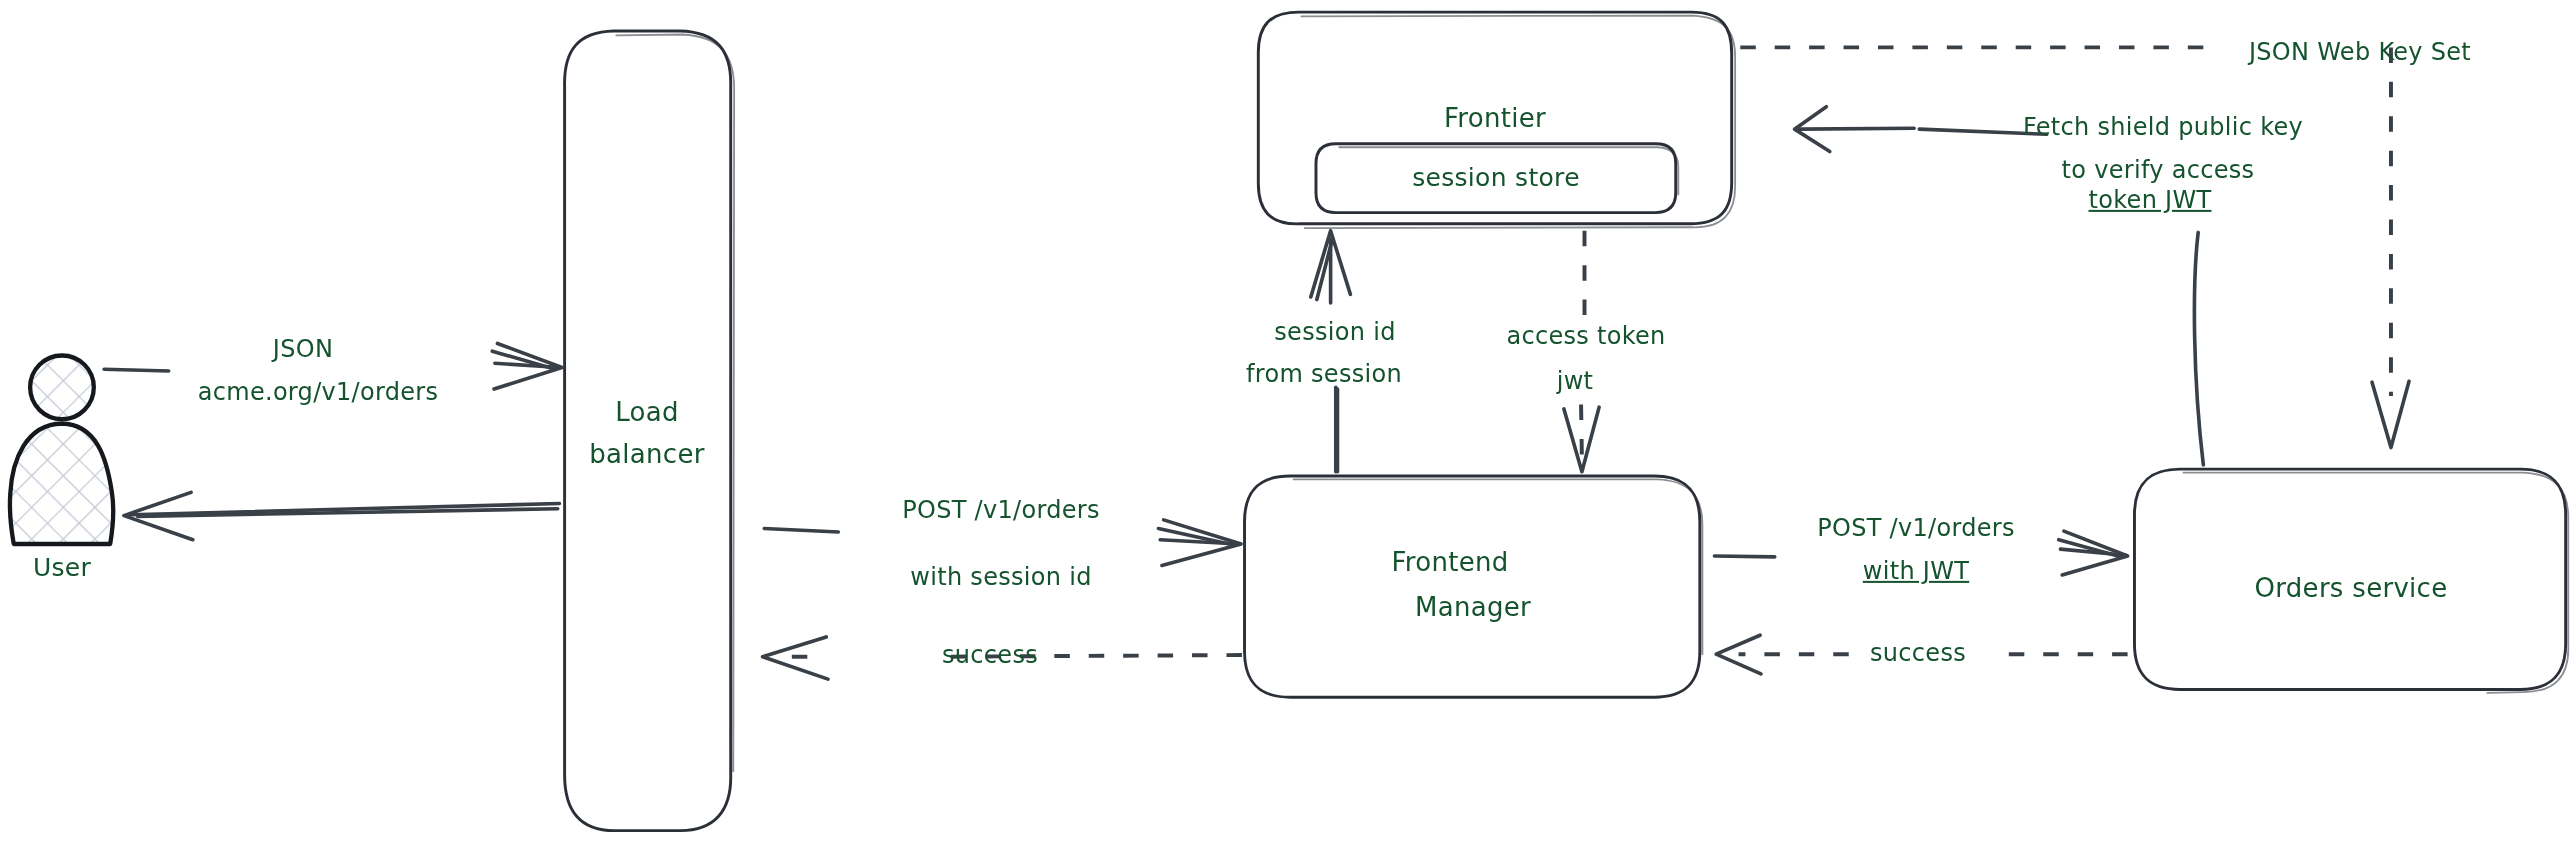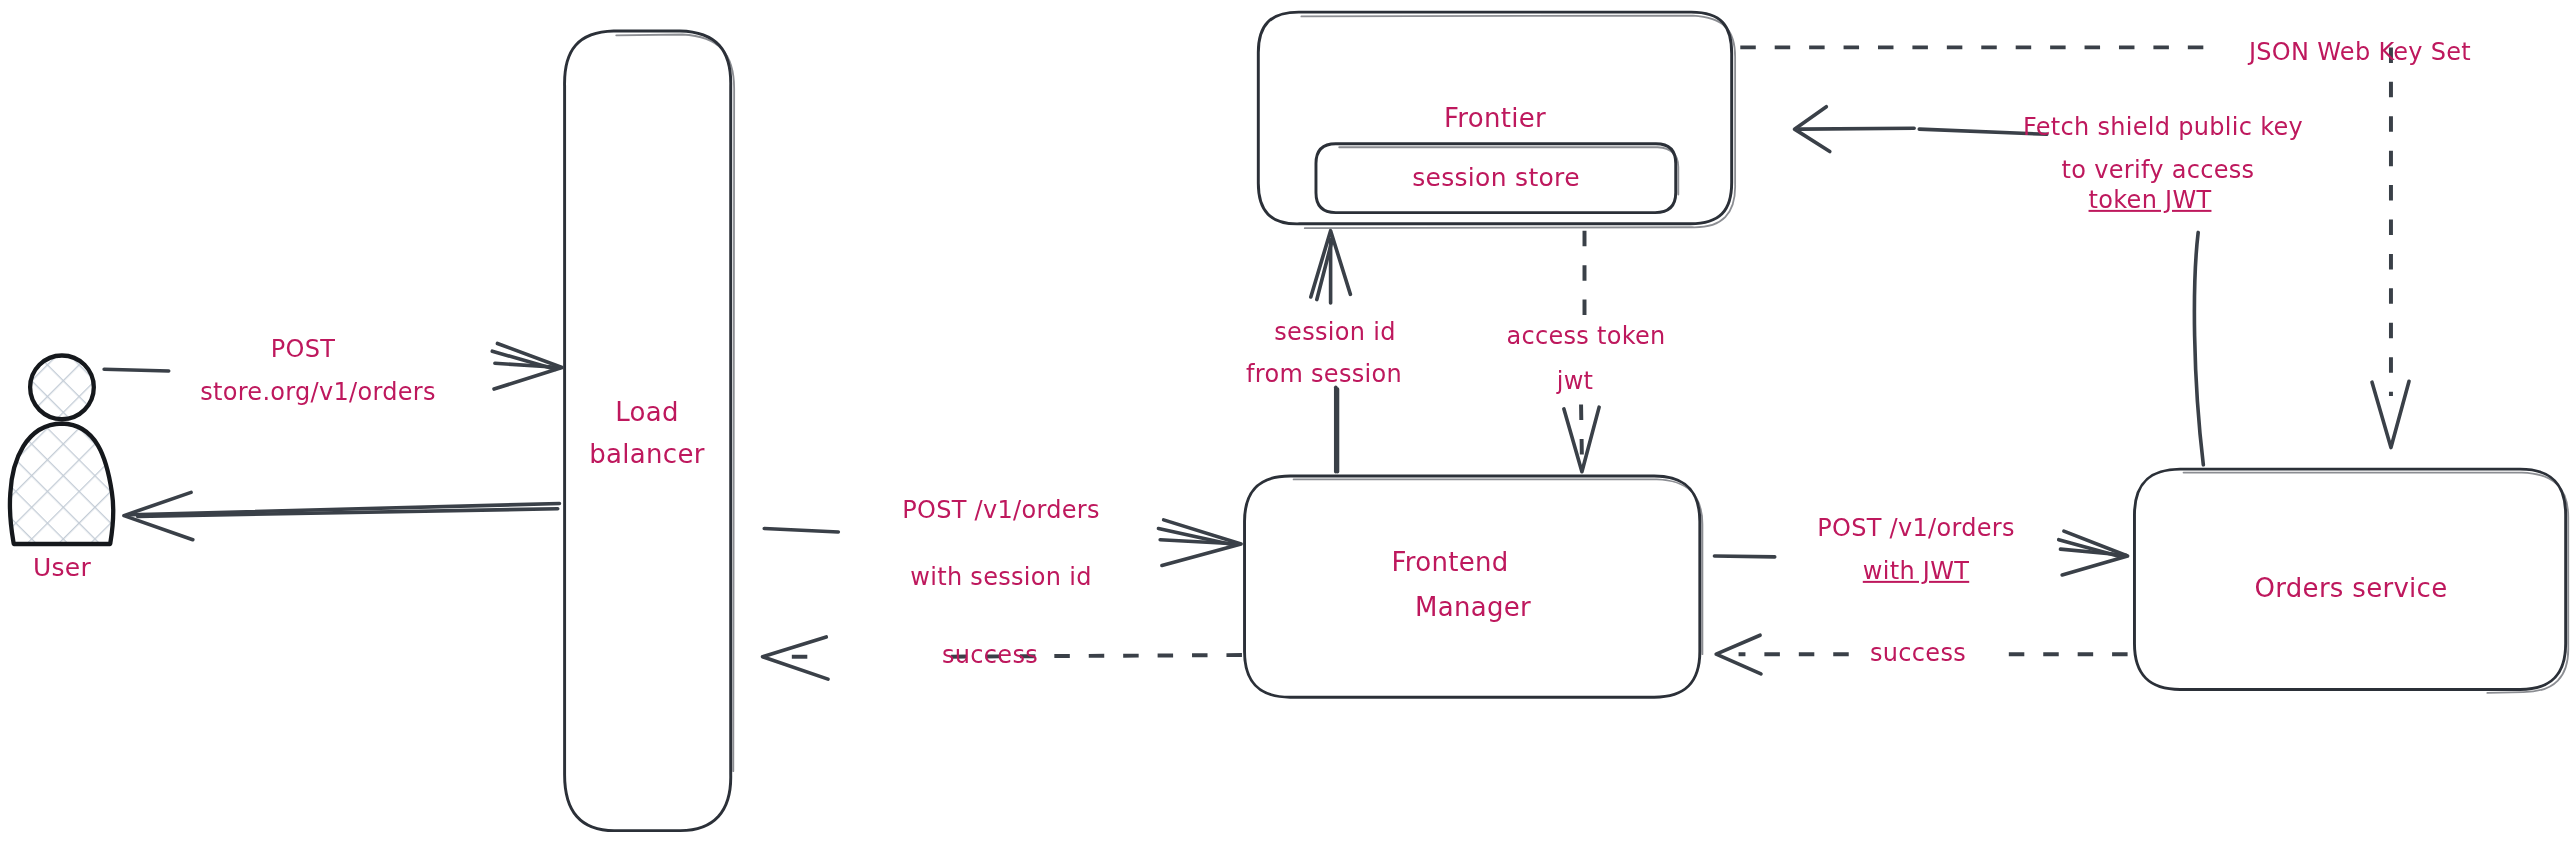"JSON Web Key Set" .lbl { color: #be185d -> #14532d }
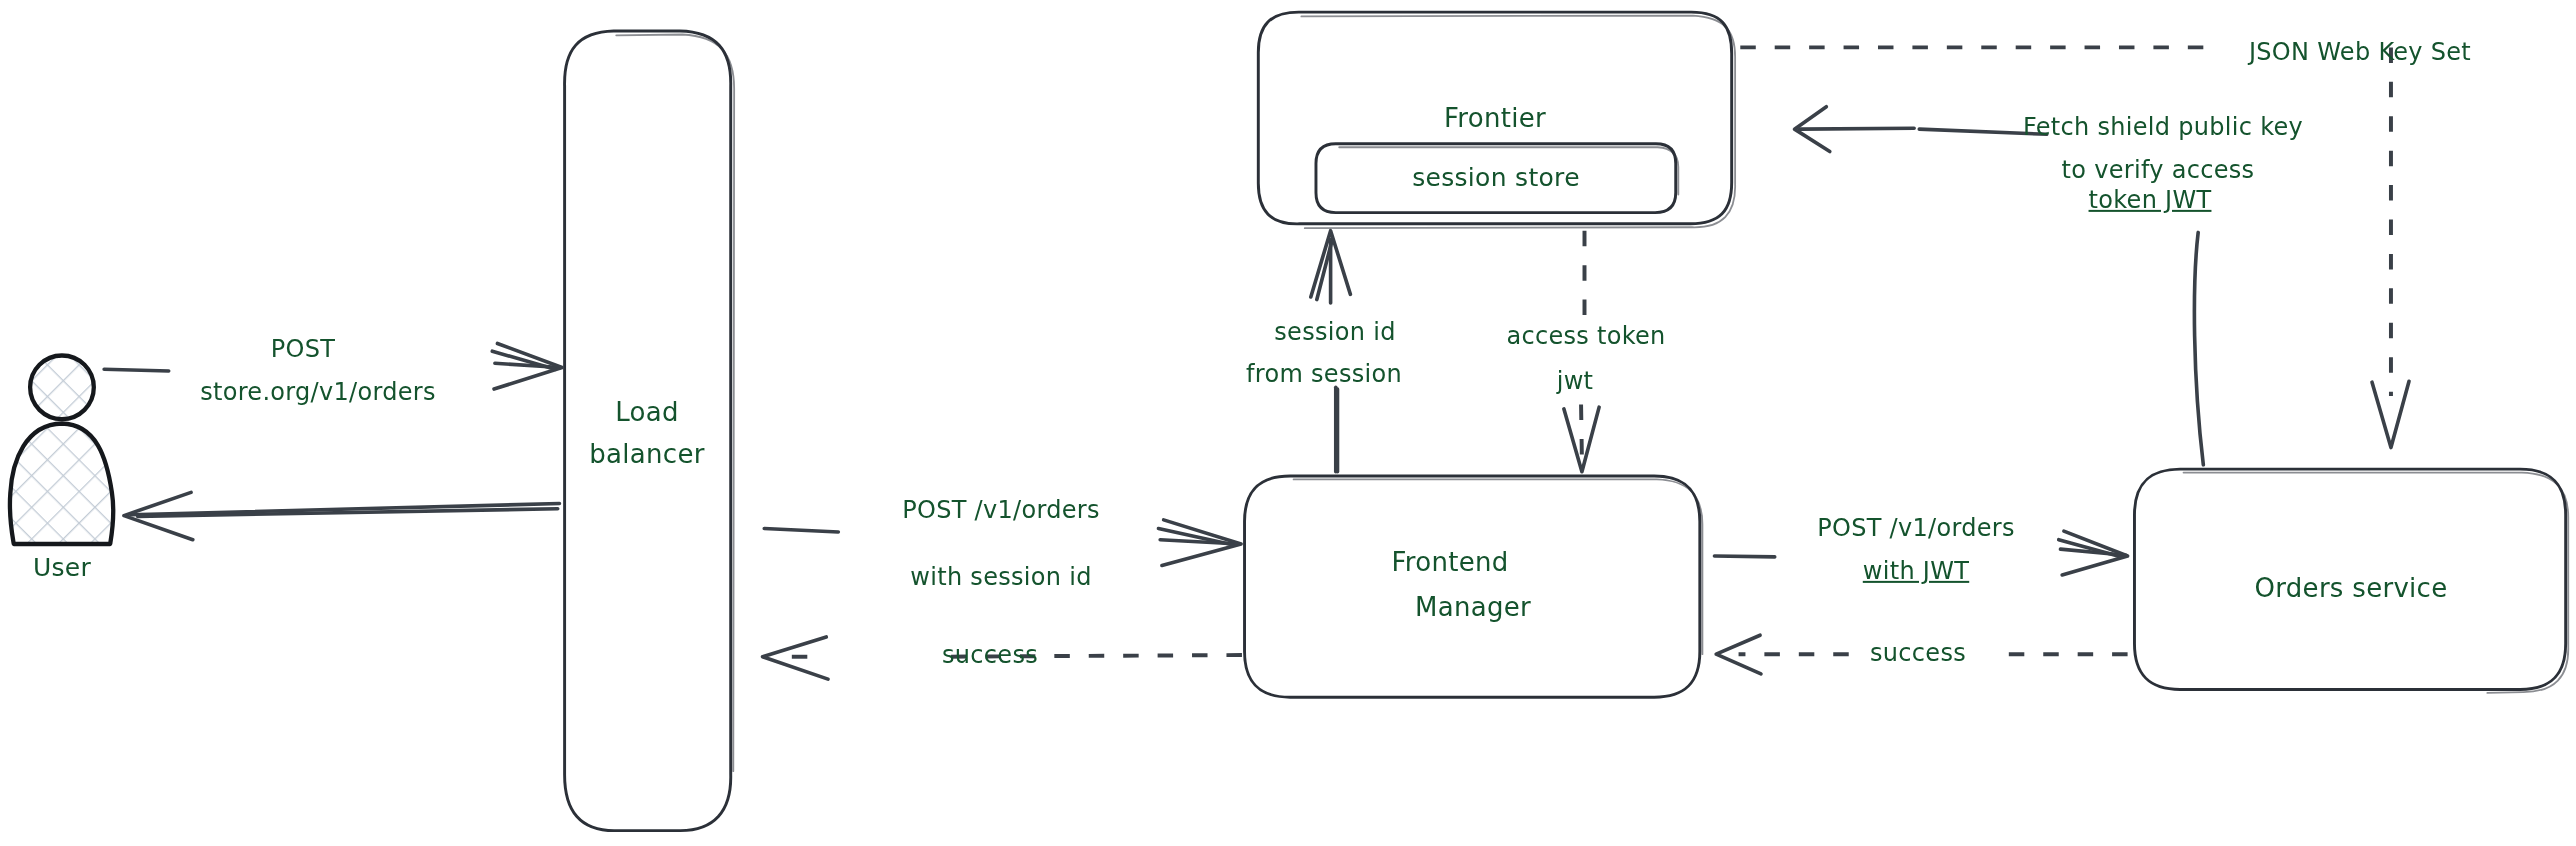"POST" div.lbl { text: POST -> JSON }
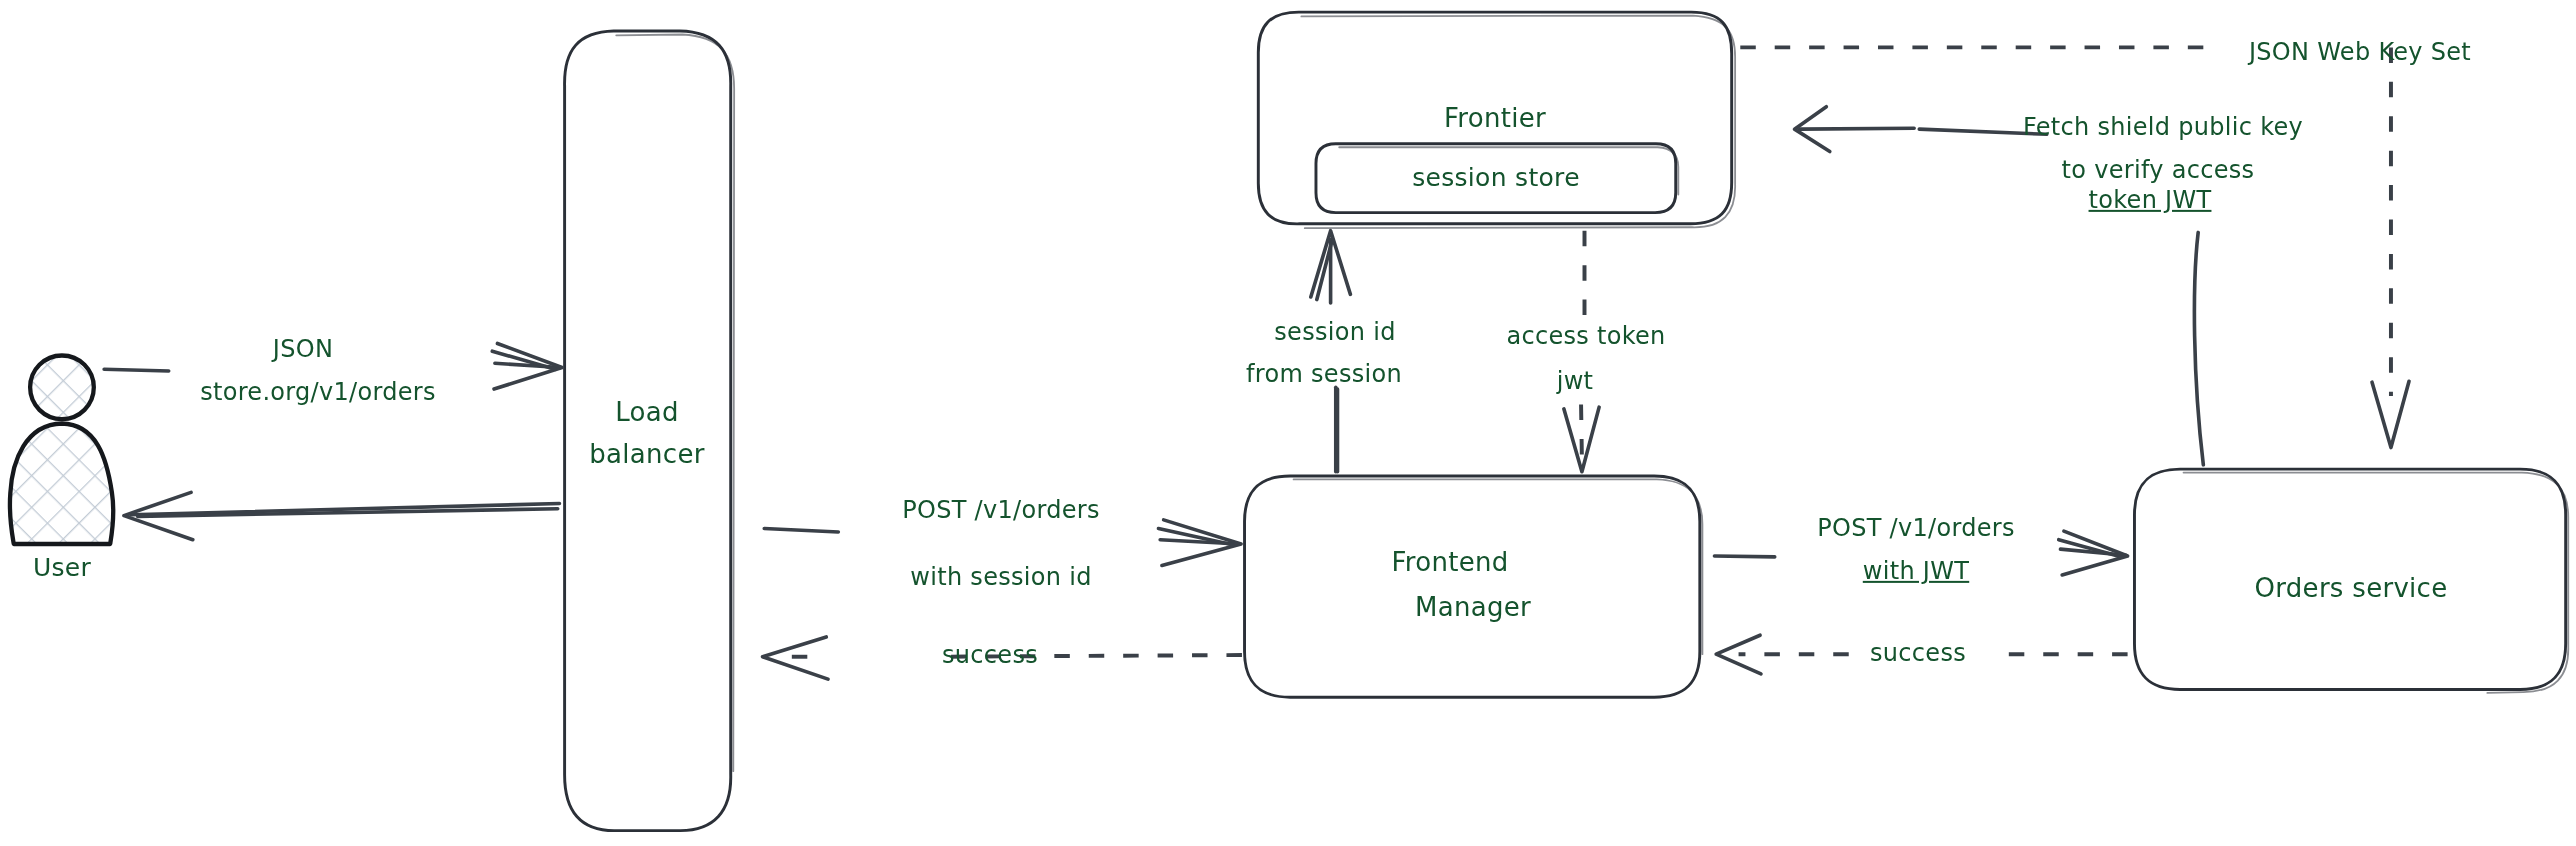"store.org/v1/orders" div.lbl { text: store.org/v1/orders -> acme.org/v1/orders }
